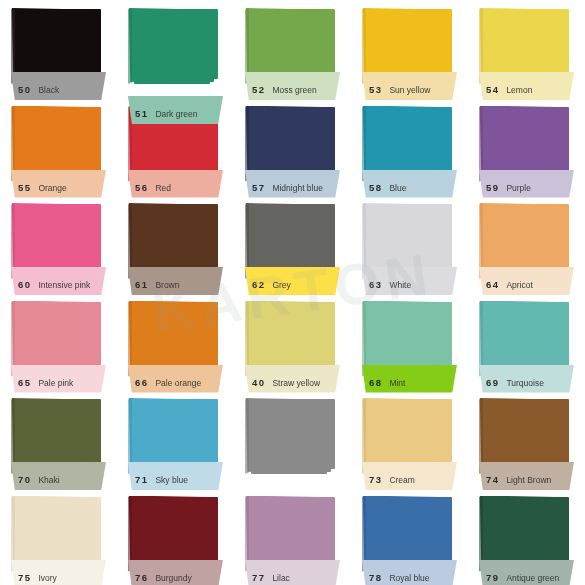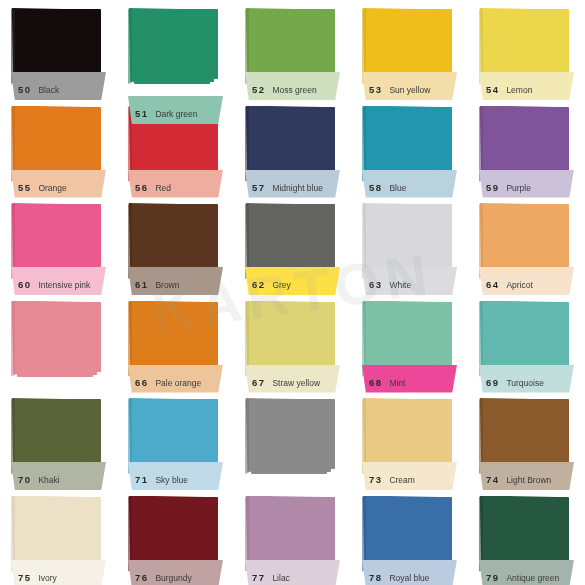"65" div.label-bar { html: none -> <div> <div> <span>65</span> <span>Pale pink</span> </div> </div> }
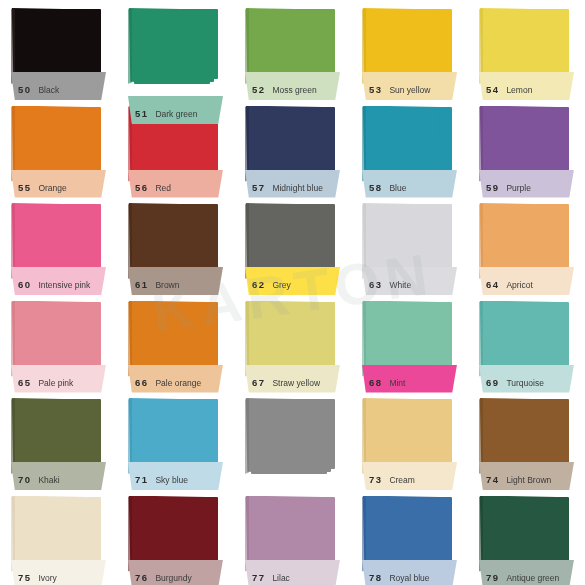"67" span.swatch-num { text: 67 -> 40 }
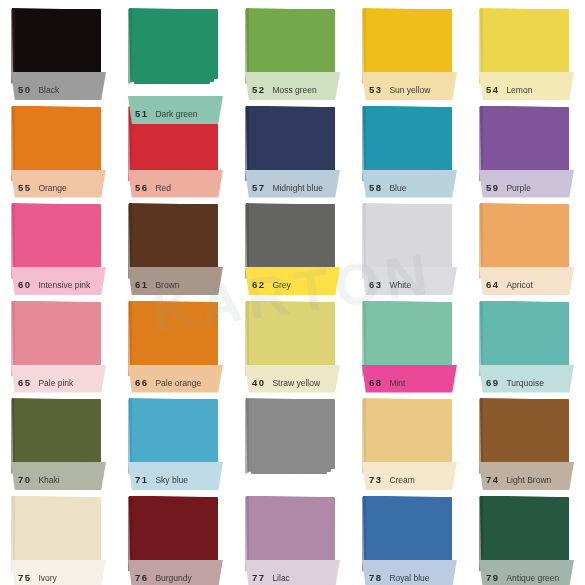"68" div.label-bar { background: #ec4899 -> #84cc16 }
